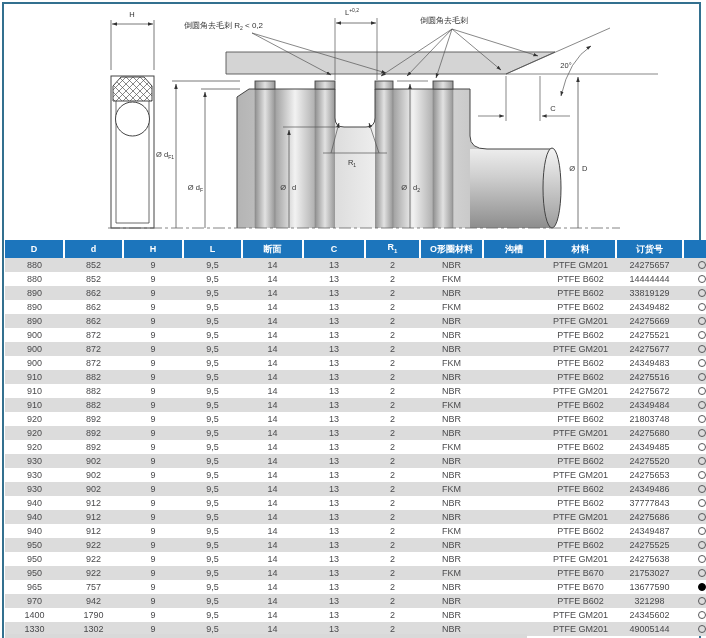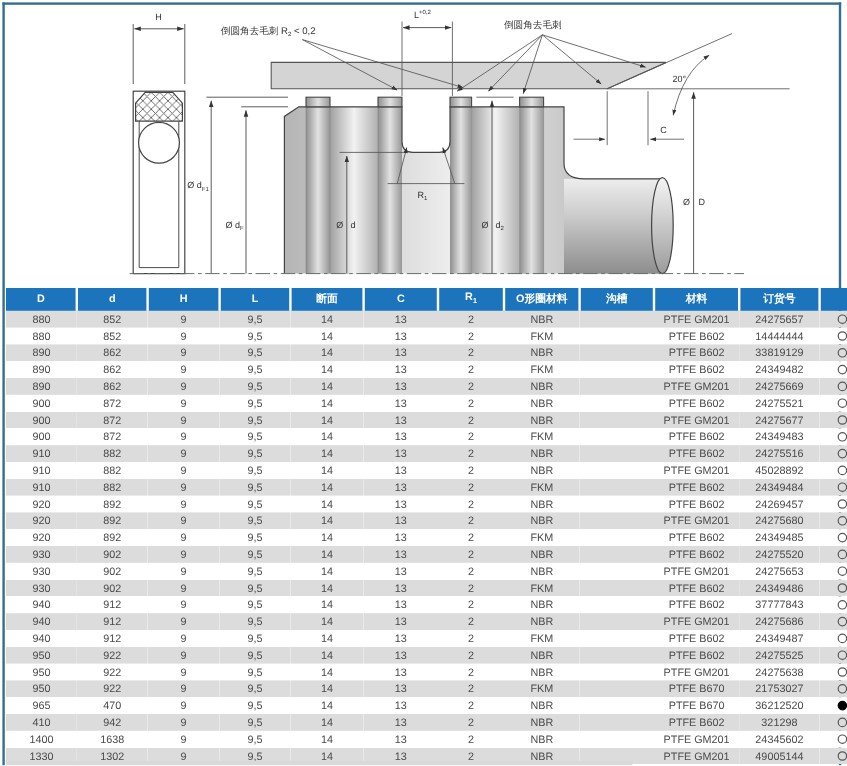"45028892" td.c10 { text: 45028892 -> 24275672 }
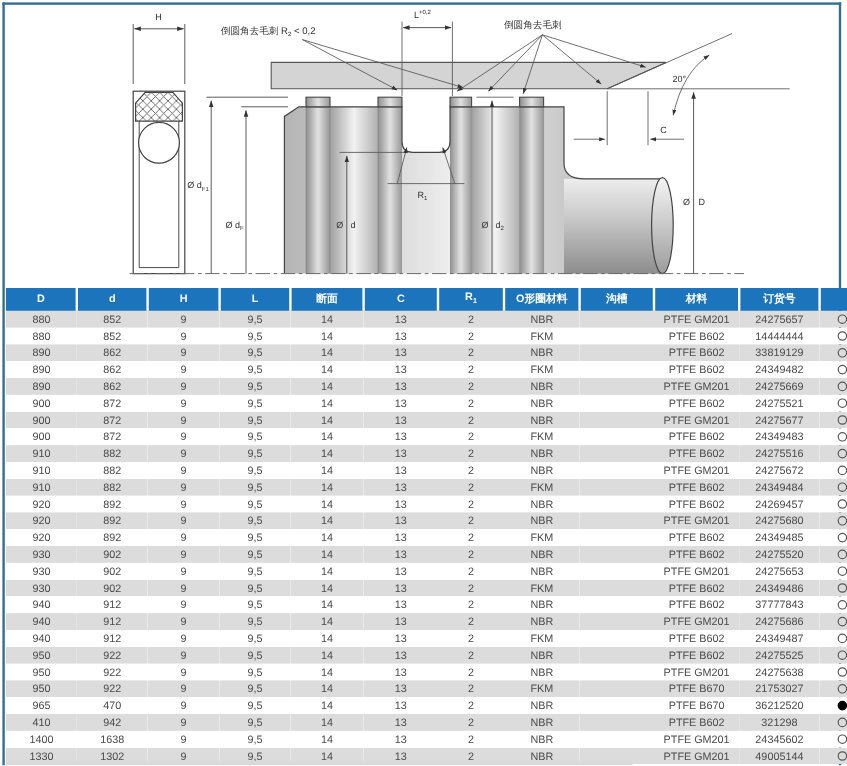"24269457" td.c10 { text: 24269457 -> 21803748 }
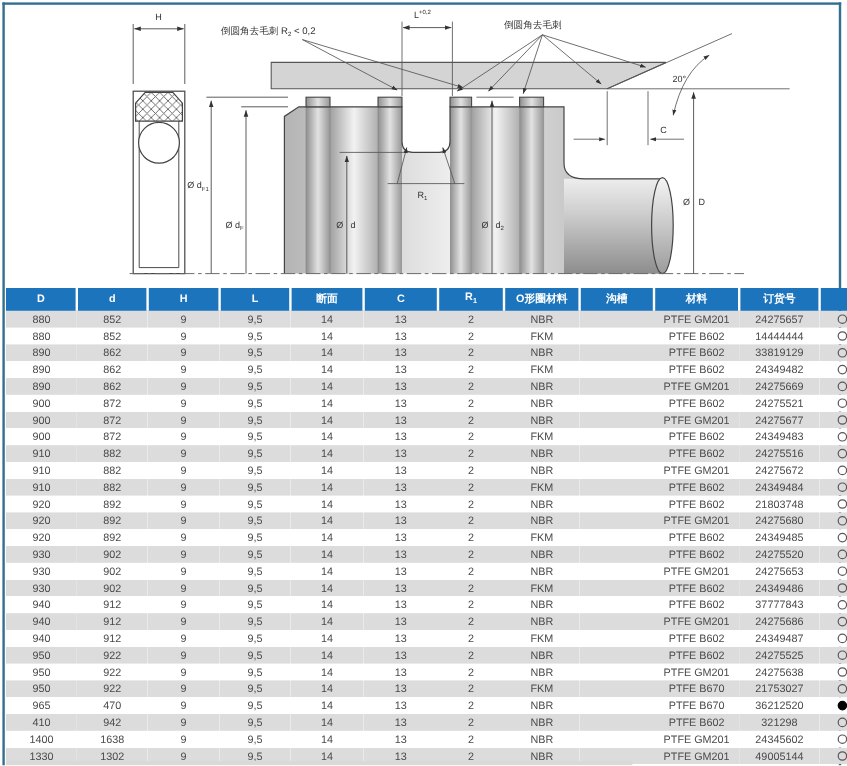"470" td.c1 { text: 470 -> 757 }
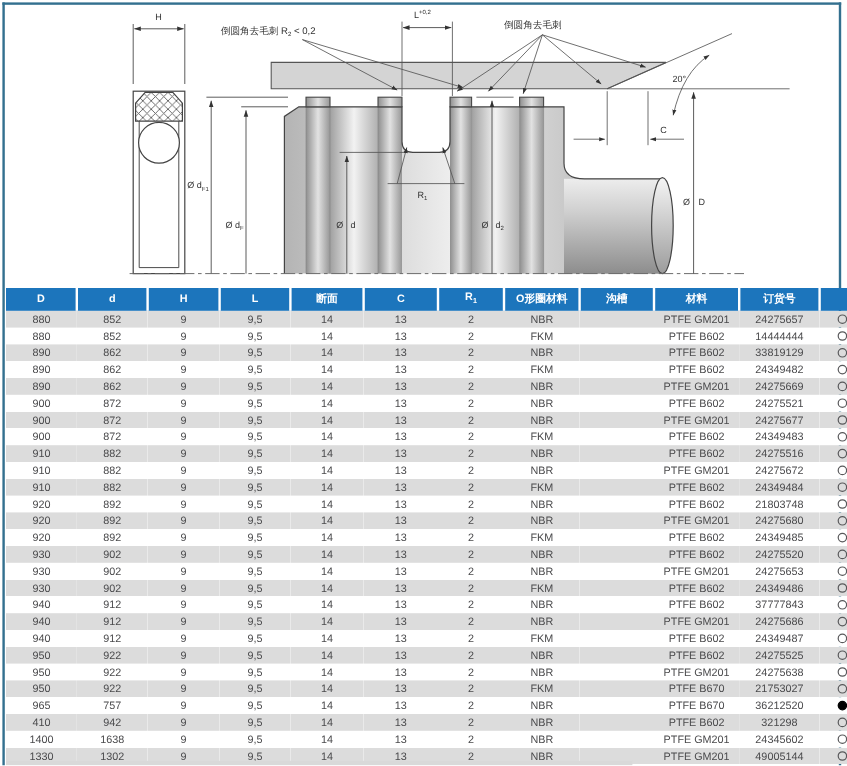"36212520" td.c10 { text: 36212520 -> 13677590 }
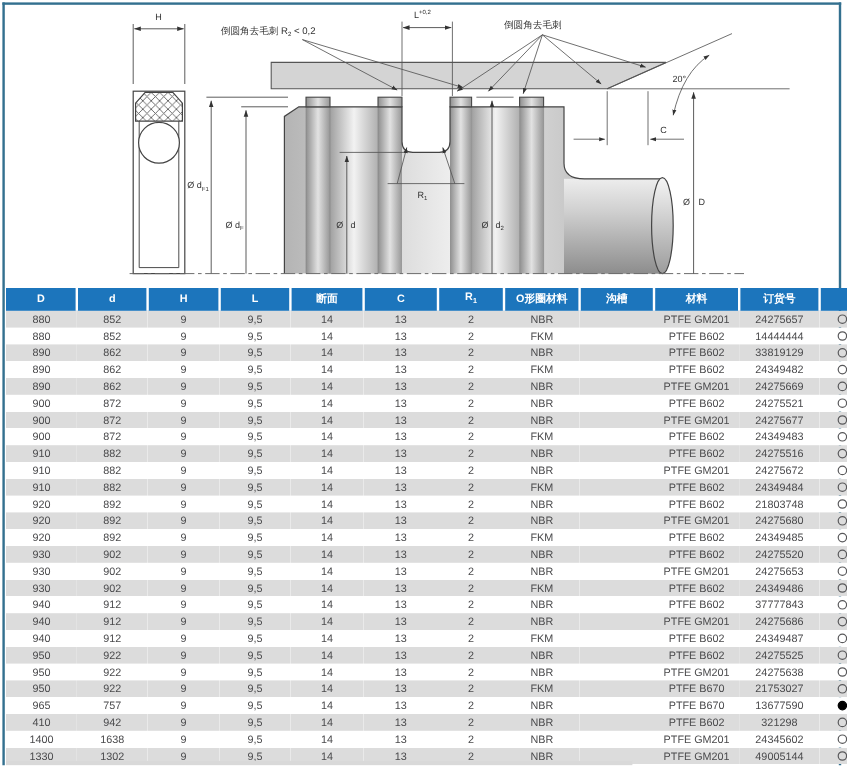"410" td.c0 { text: 410 -> 970 }
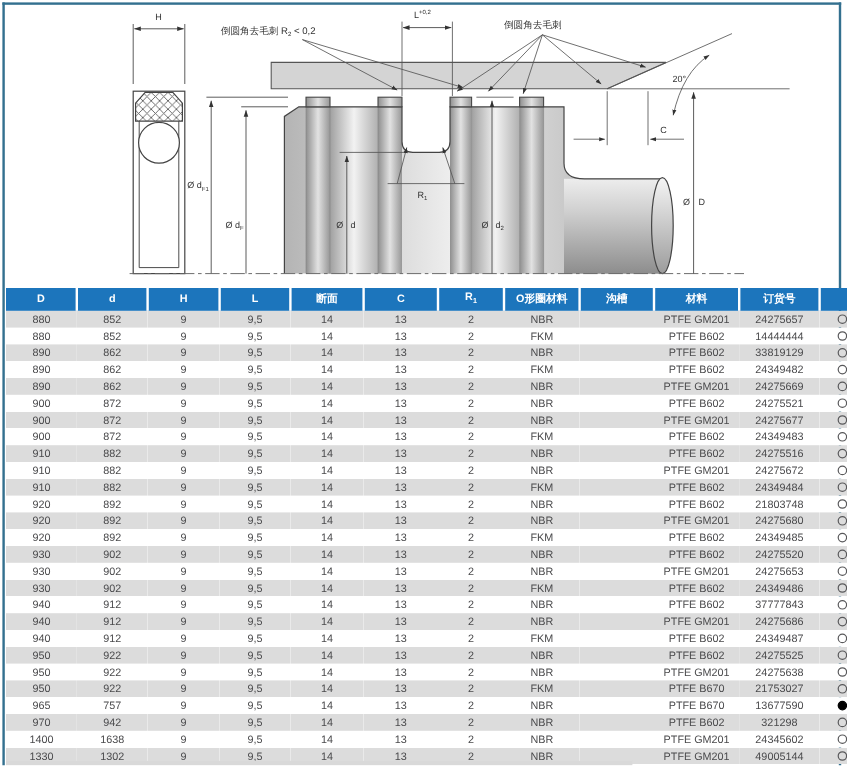"1638" td.c1 { text: 1638 -> 1790 }
